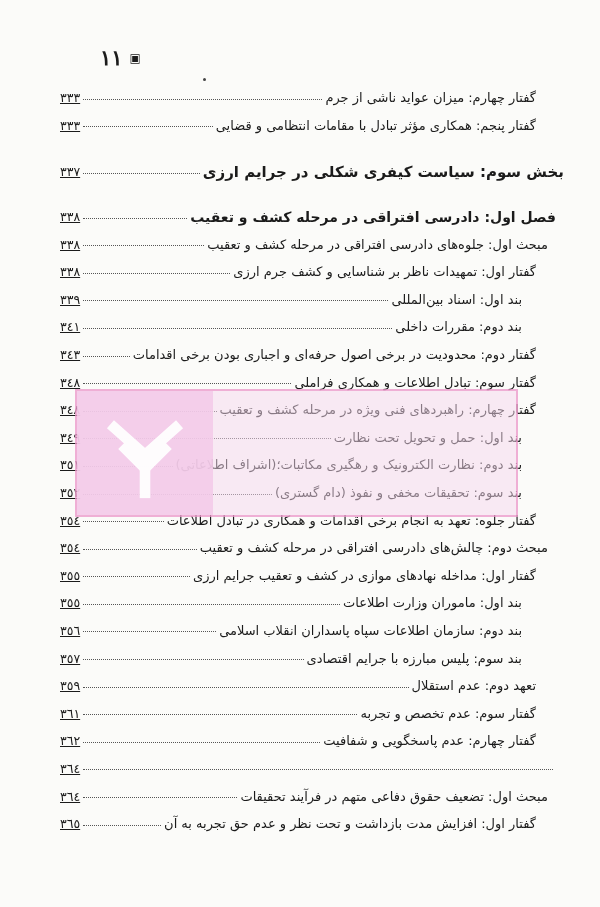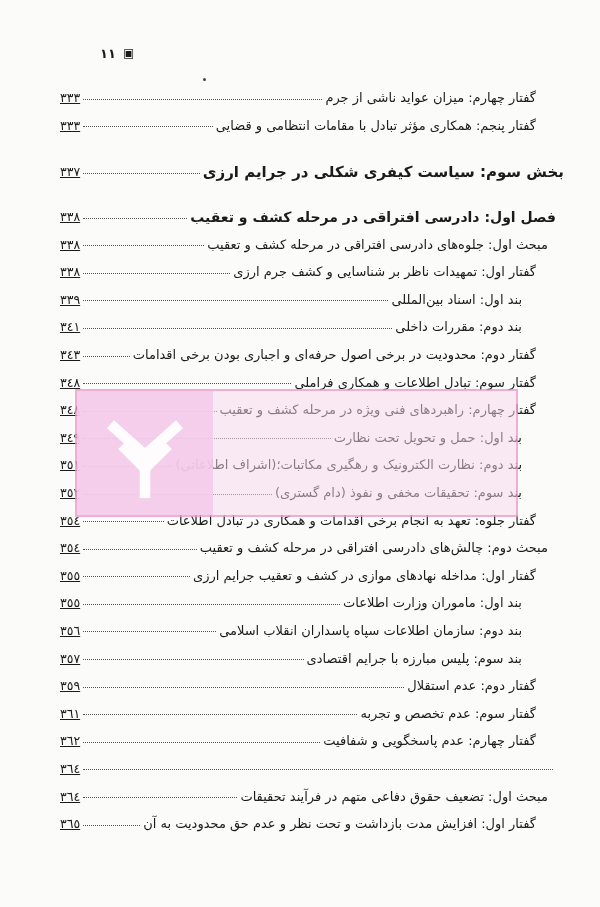"١١" .header .folio { font-family: none -> Liberation Serif, serif; font-size: 13px -> 21px }
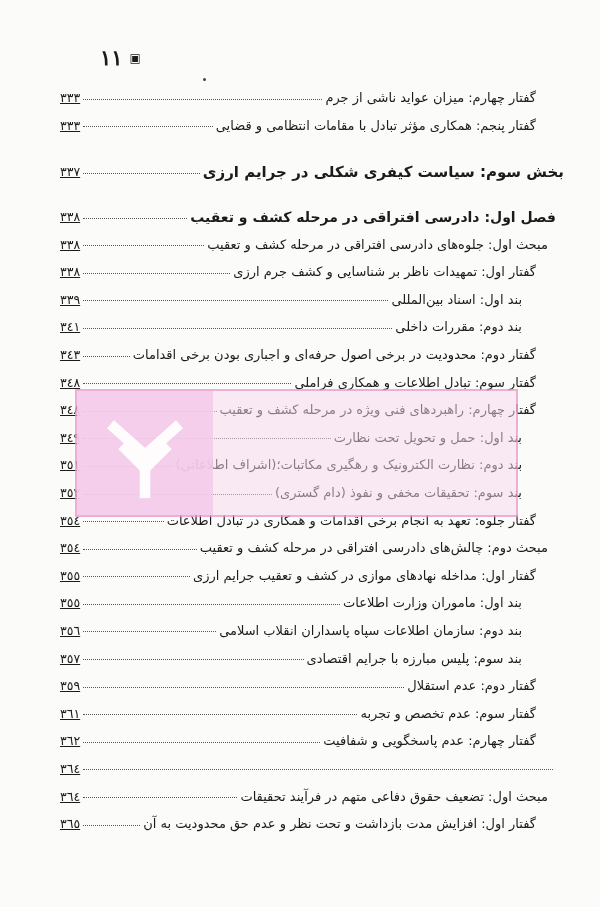"گفتار دوم: عدم استقلال" span.title { text: گفتار -> تعهد }
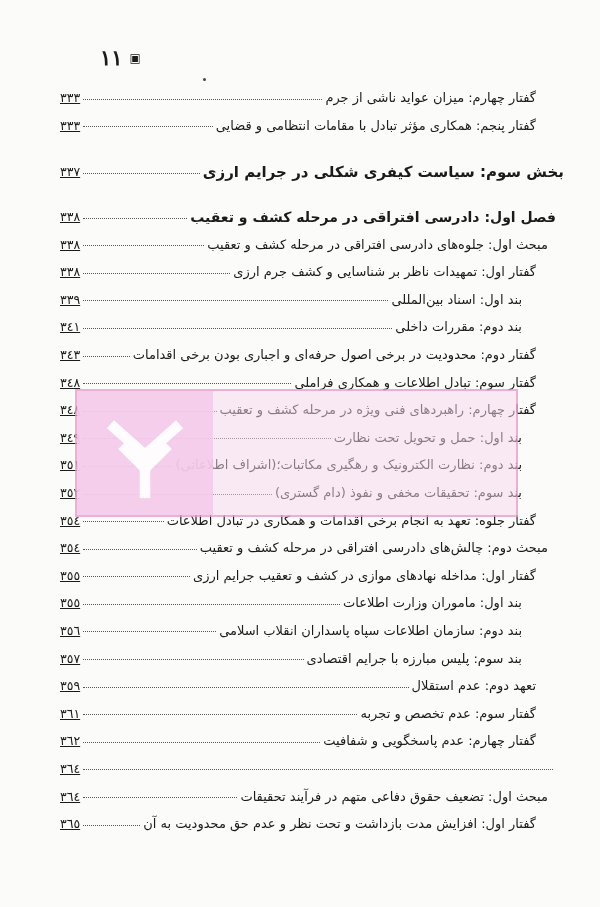"گفتار اول: افزایش مدت بازداشت" span.title { text: محدودیت -> تجربه }
